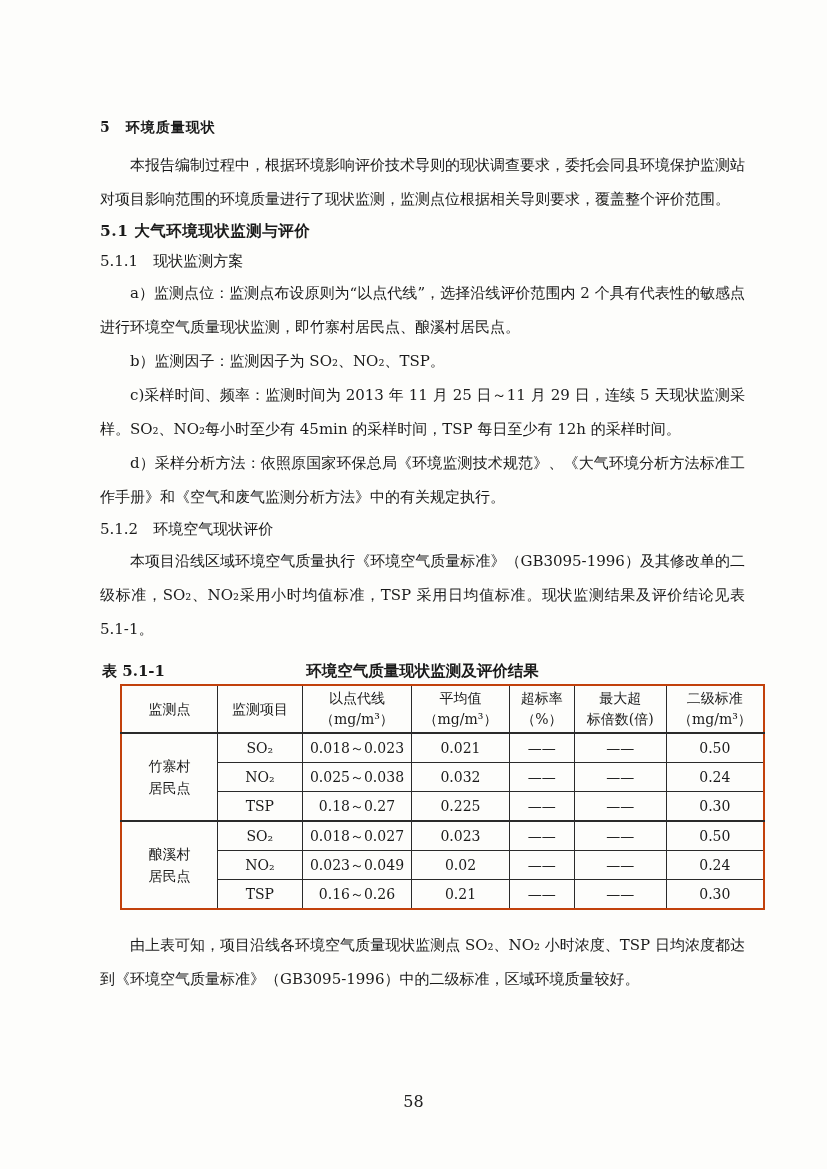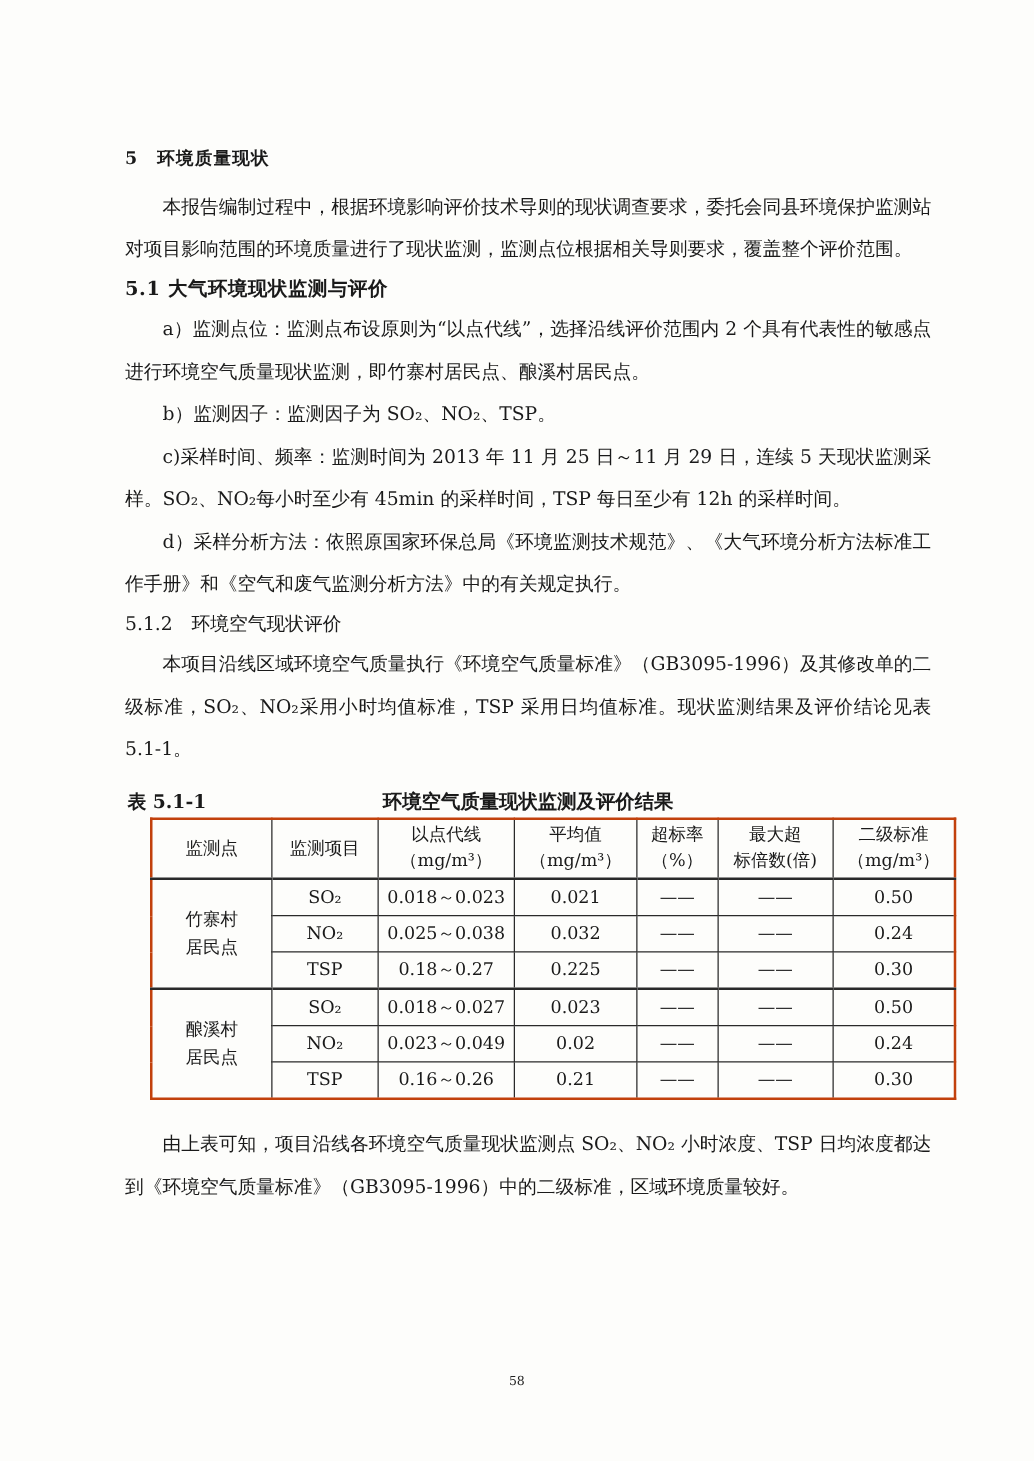"5.1.1 现状监测方案" h3.h3 { html: none -> <h3>5.1.1 现状监测方案</h3> }
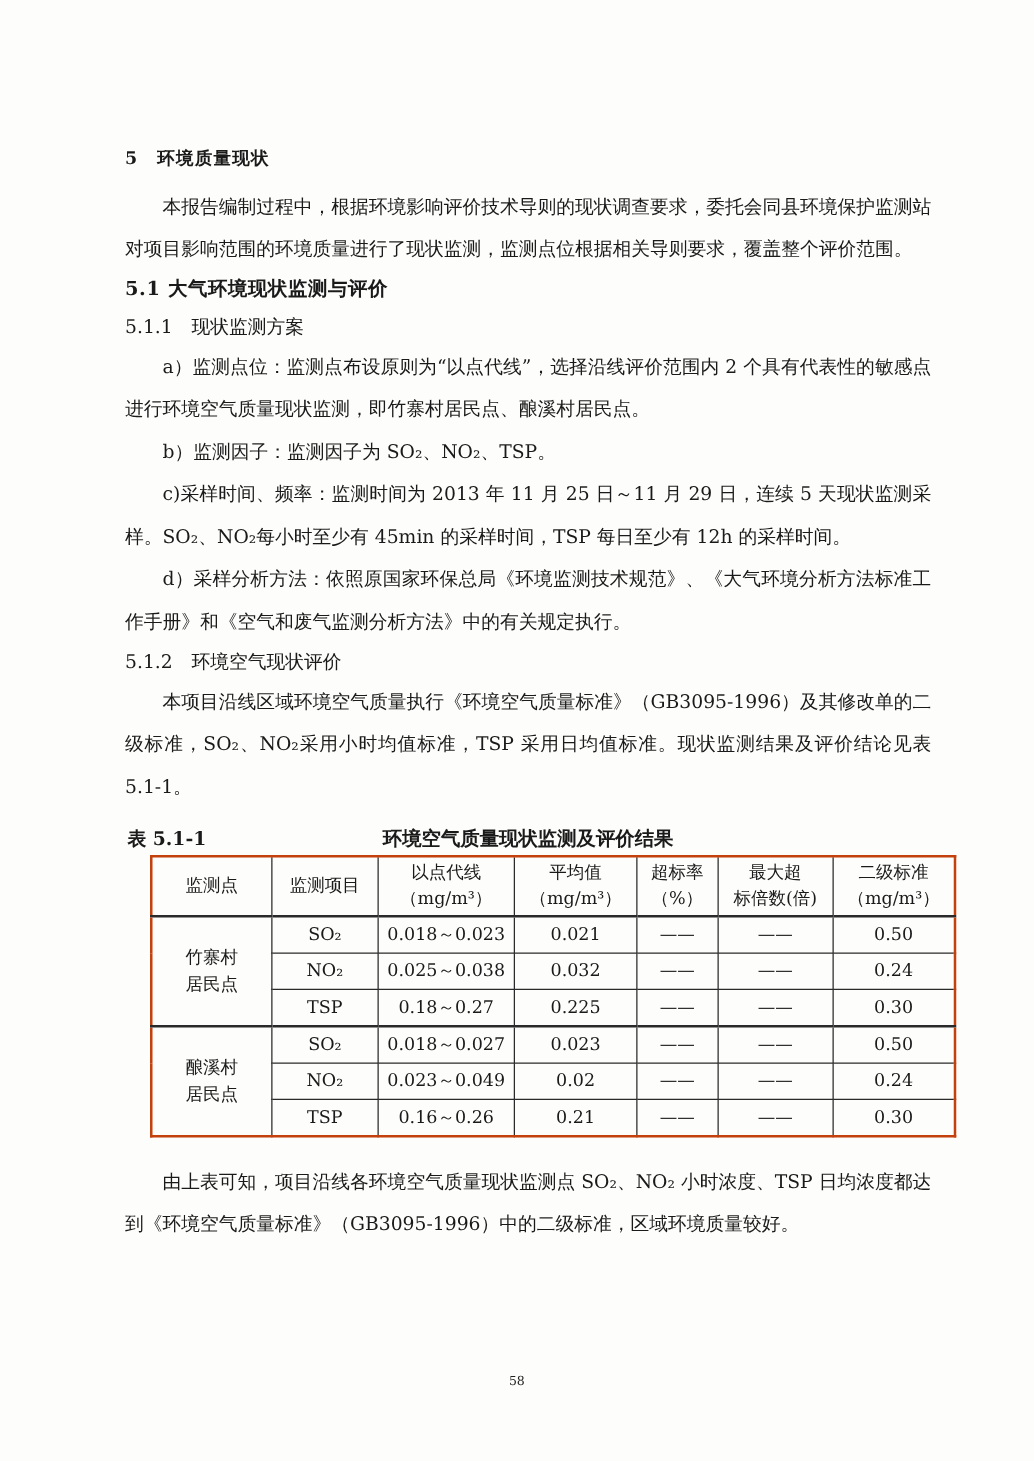"58" .page-num { font-size: 10px -> 16px }
